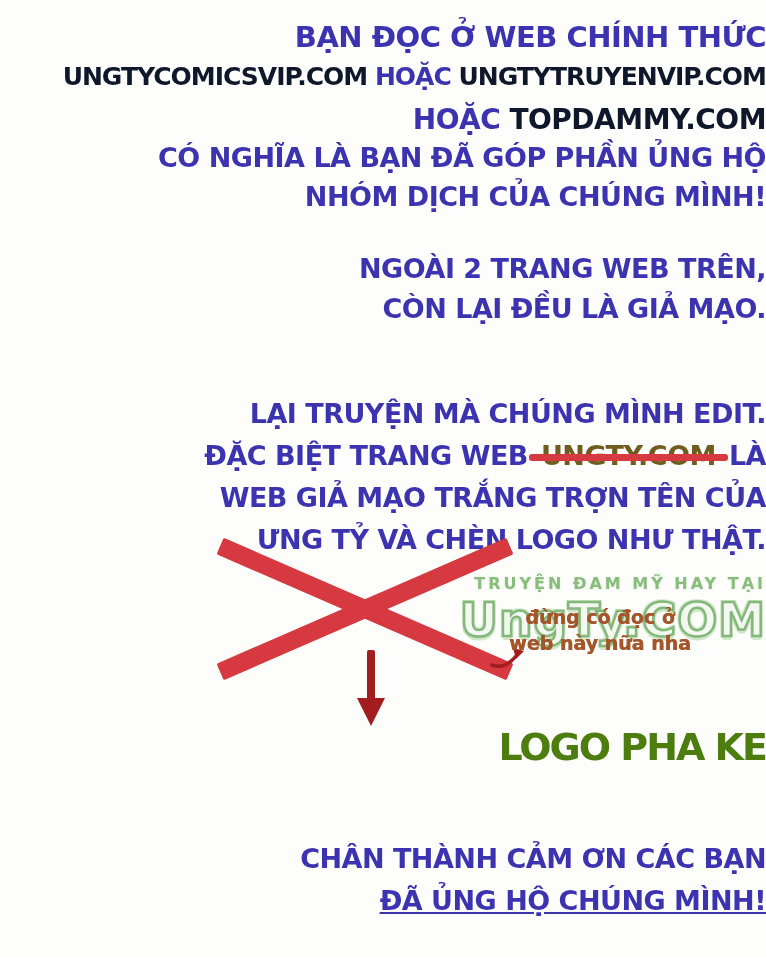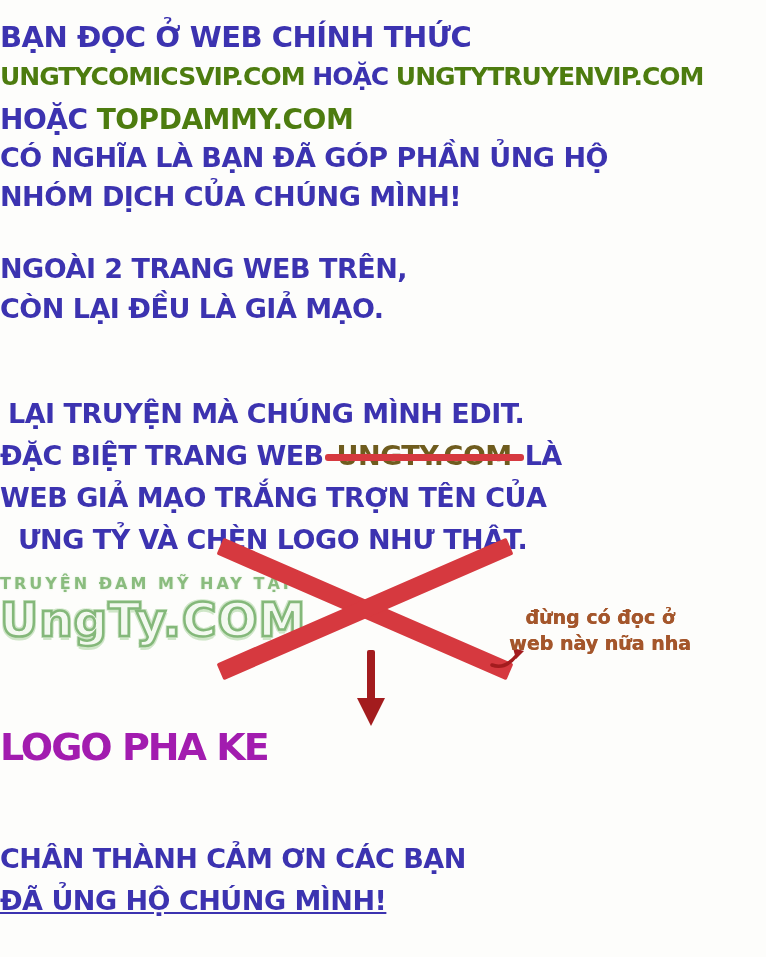"BẠN ĐỌC Ở WEB CHÍNH" .line { text-align: left -> right }
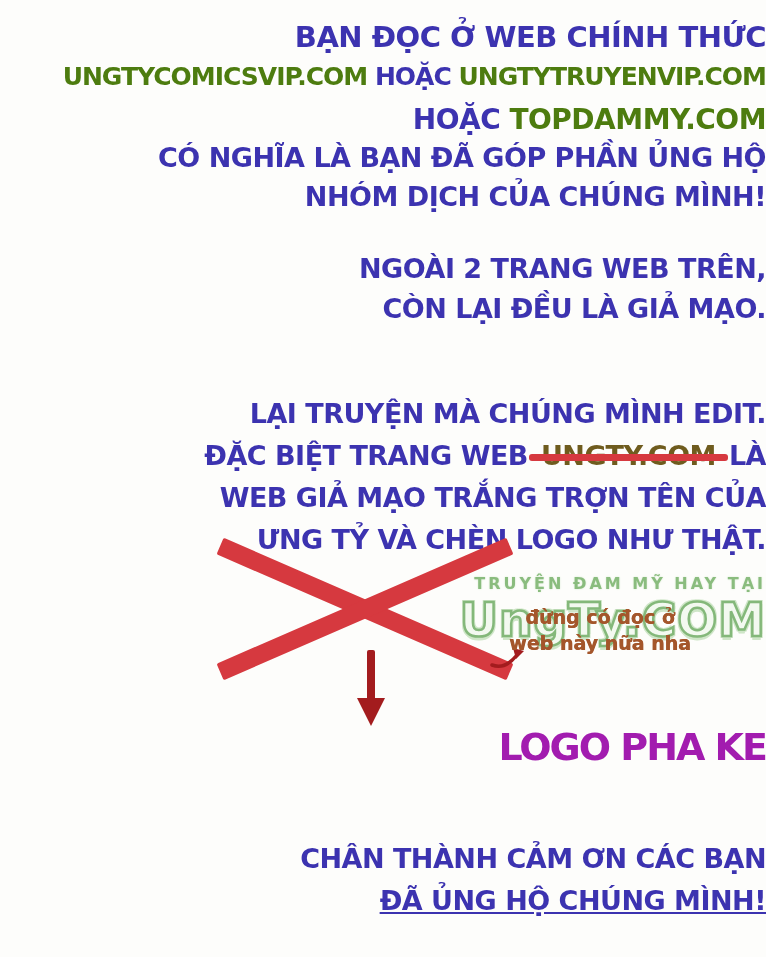"UNGTYCOMICSVIP.COM" .red { color: #4d7c0f -> #0f172a }
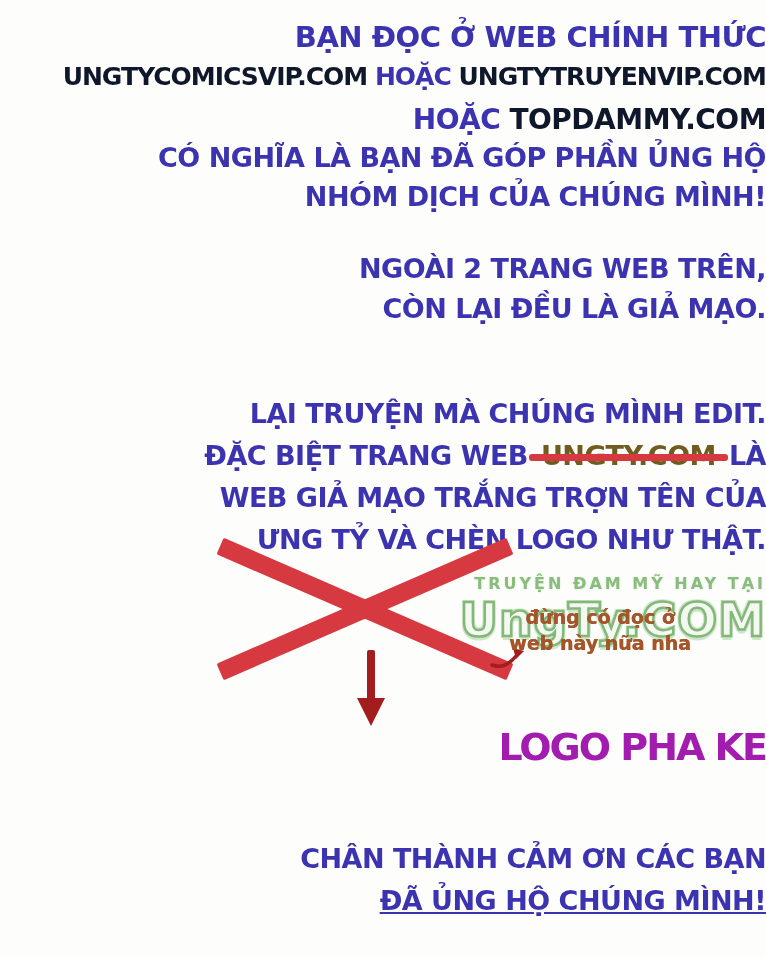"LOGO PHA KE" .caption { color: #a21caf -> #4d7c0f }
